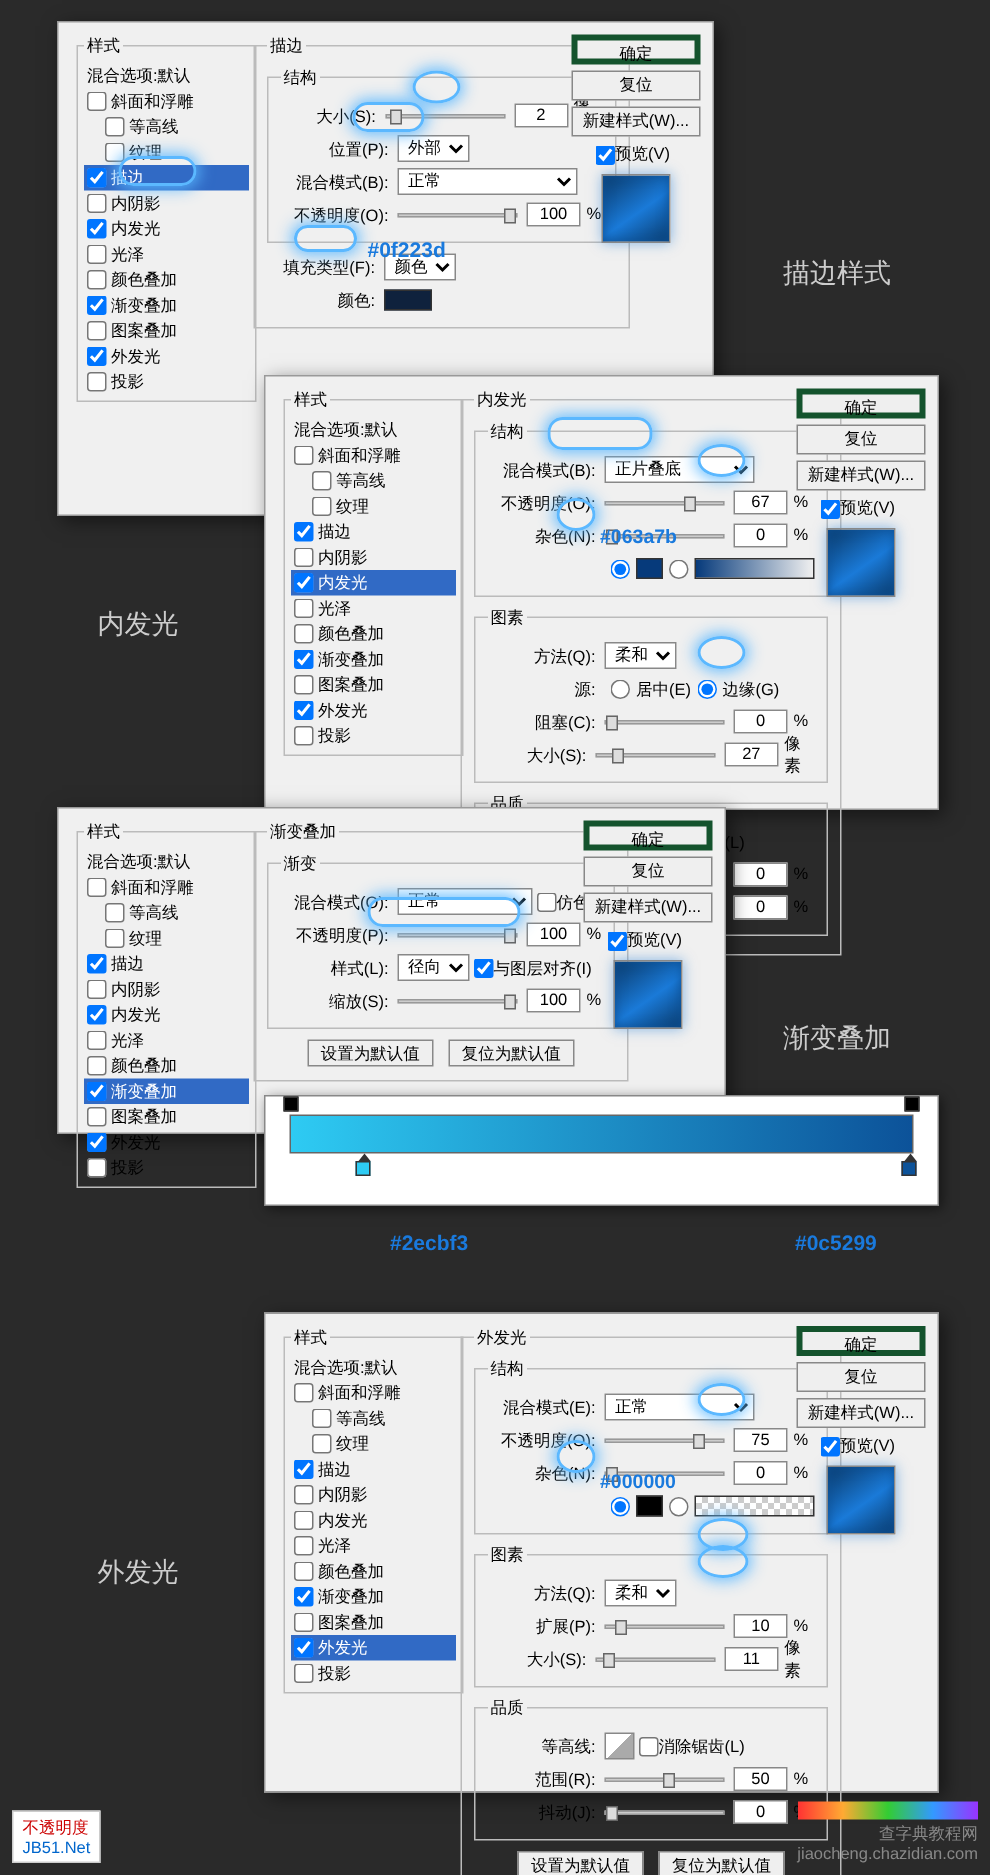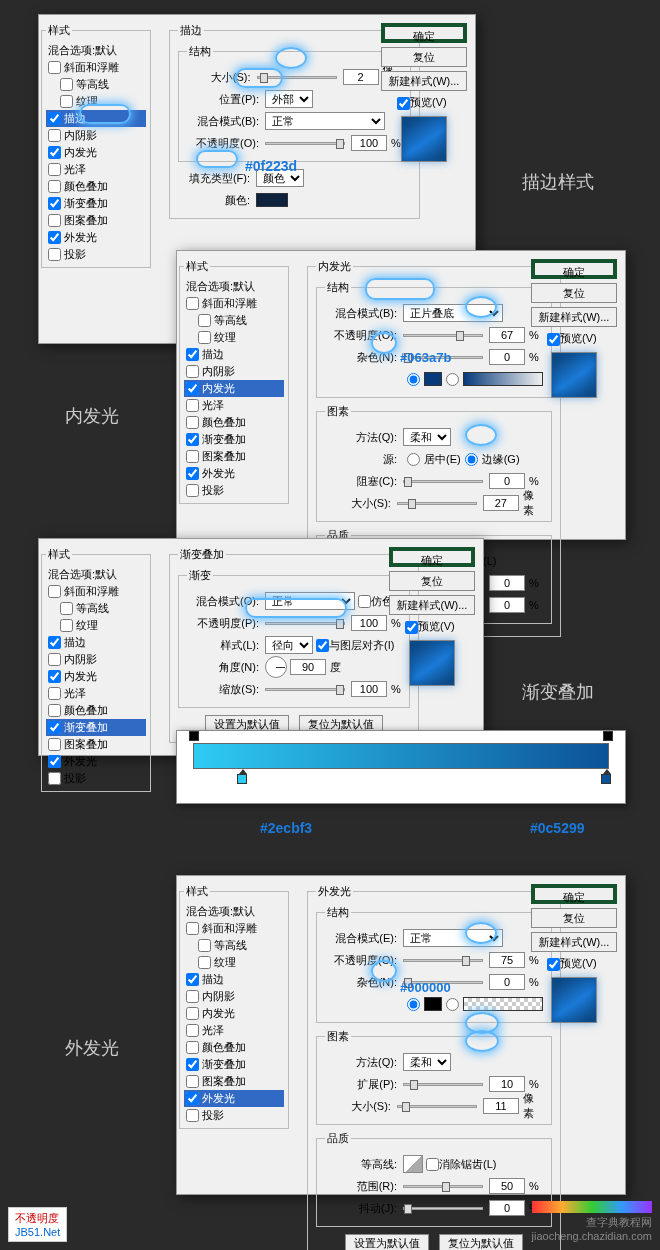"样式" .style-col { left: 2px -> 12px; width: 110px -> 120px }
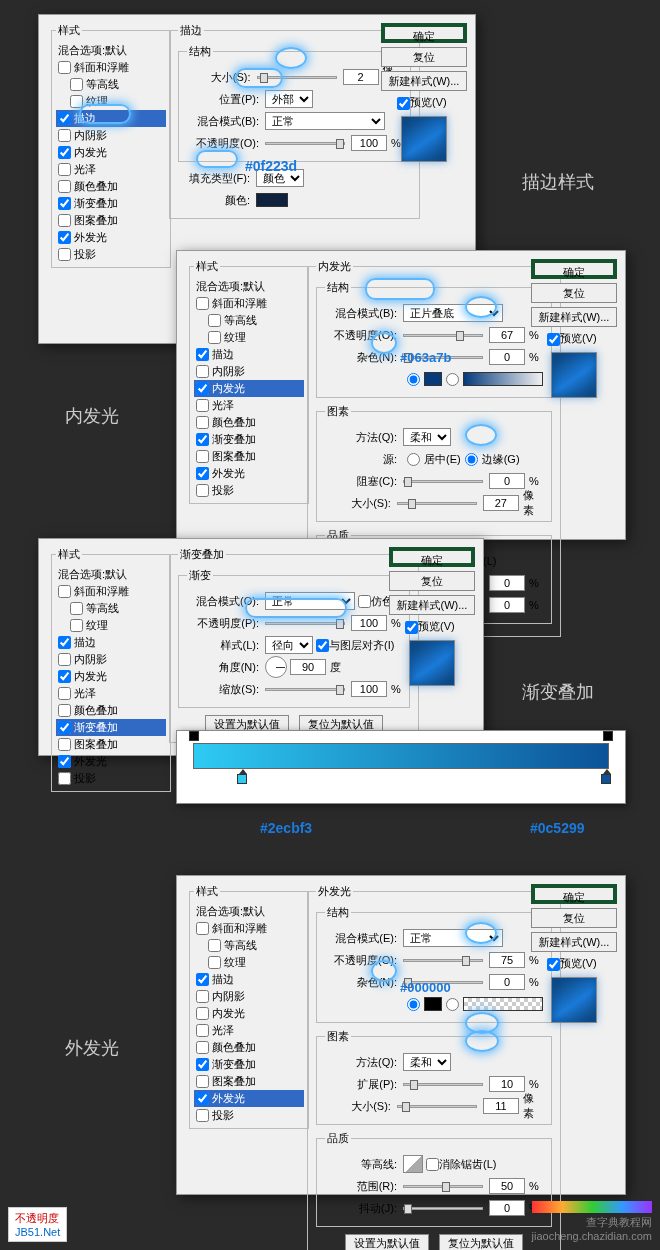"角度(N):" div.frow { html: <div><label>角度(N):</label><span></span>&nbsp;<input><span>度</span></div> -> none }
